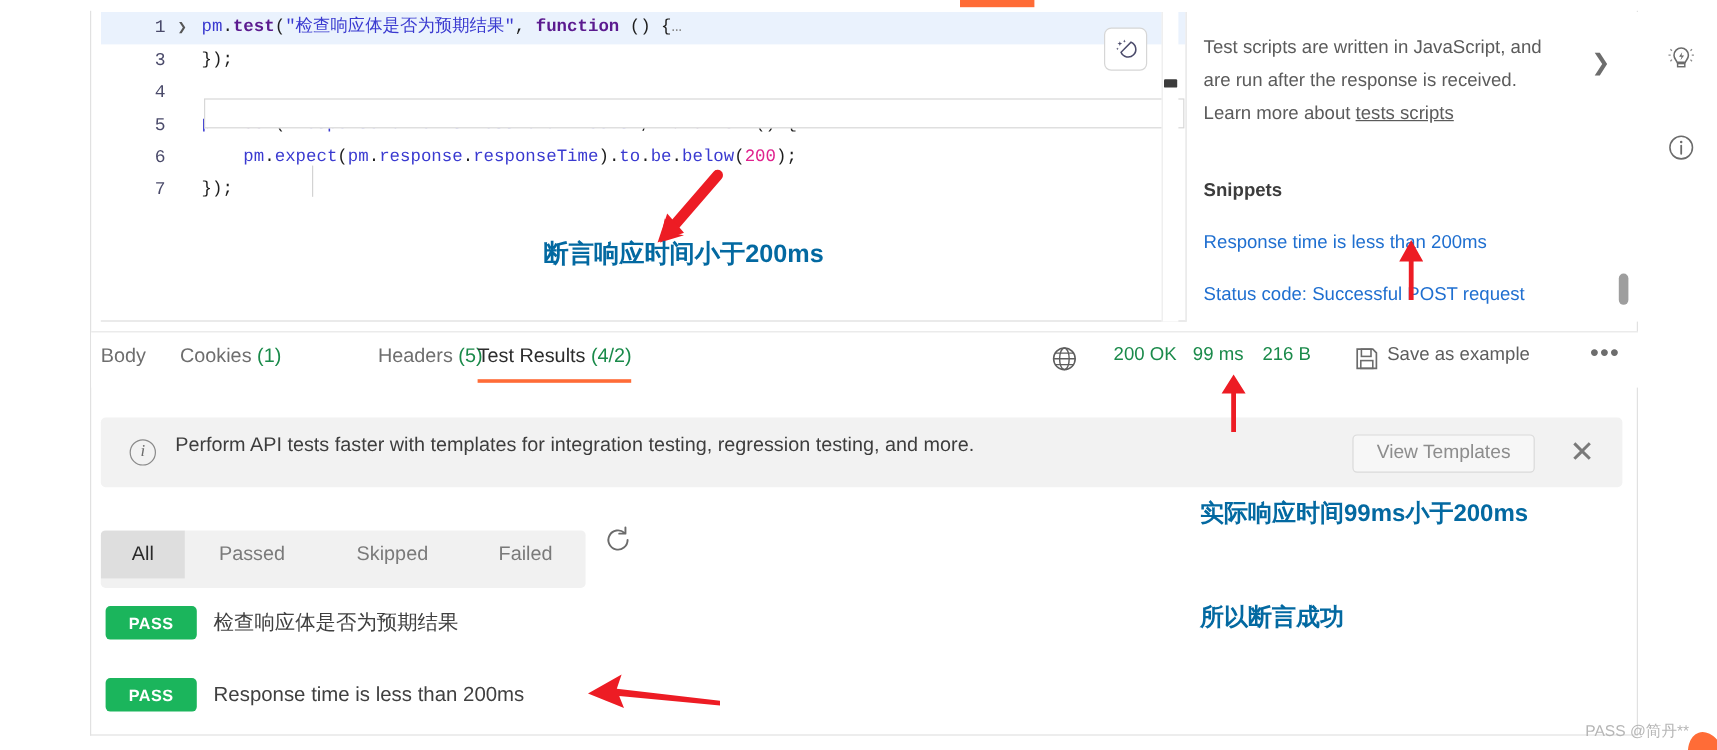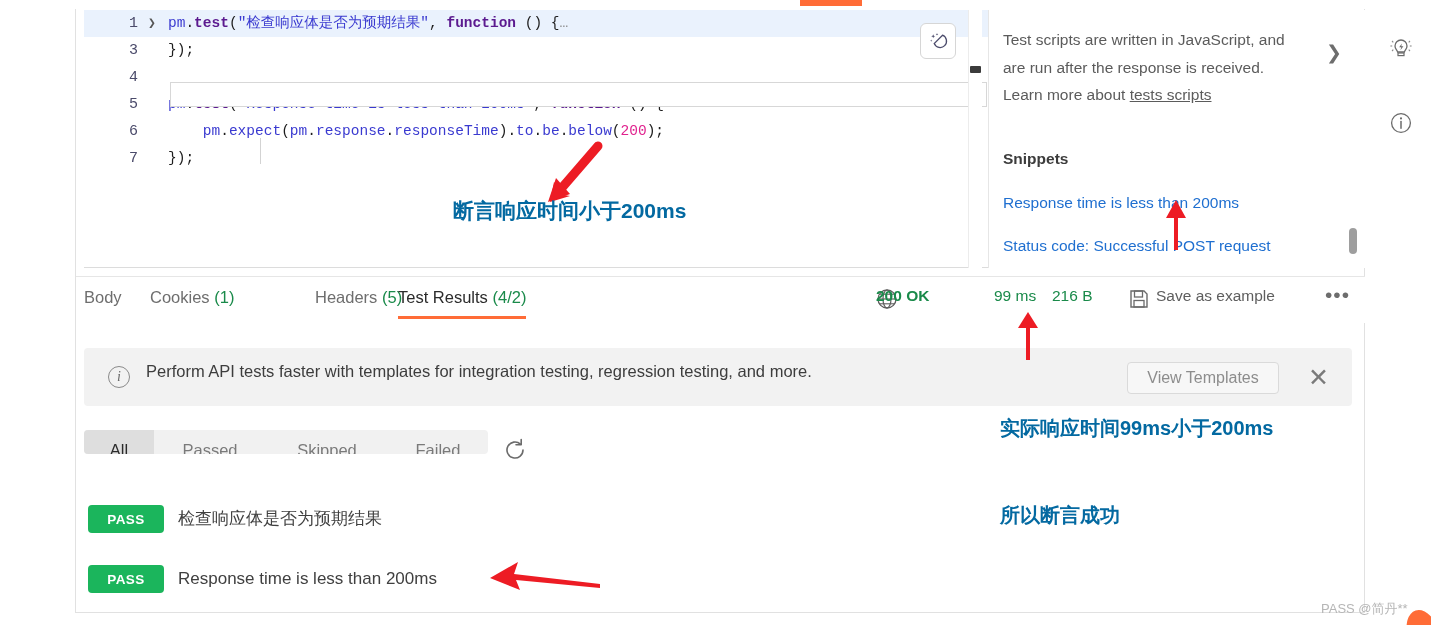"200 OK" #meta-status { font-weight: bold -> none; left: 876px -> 928px }
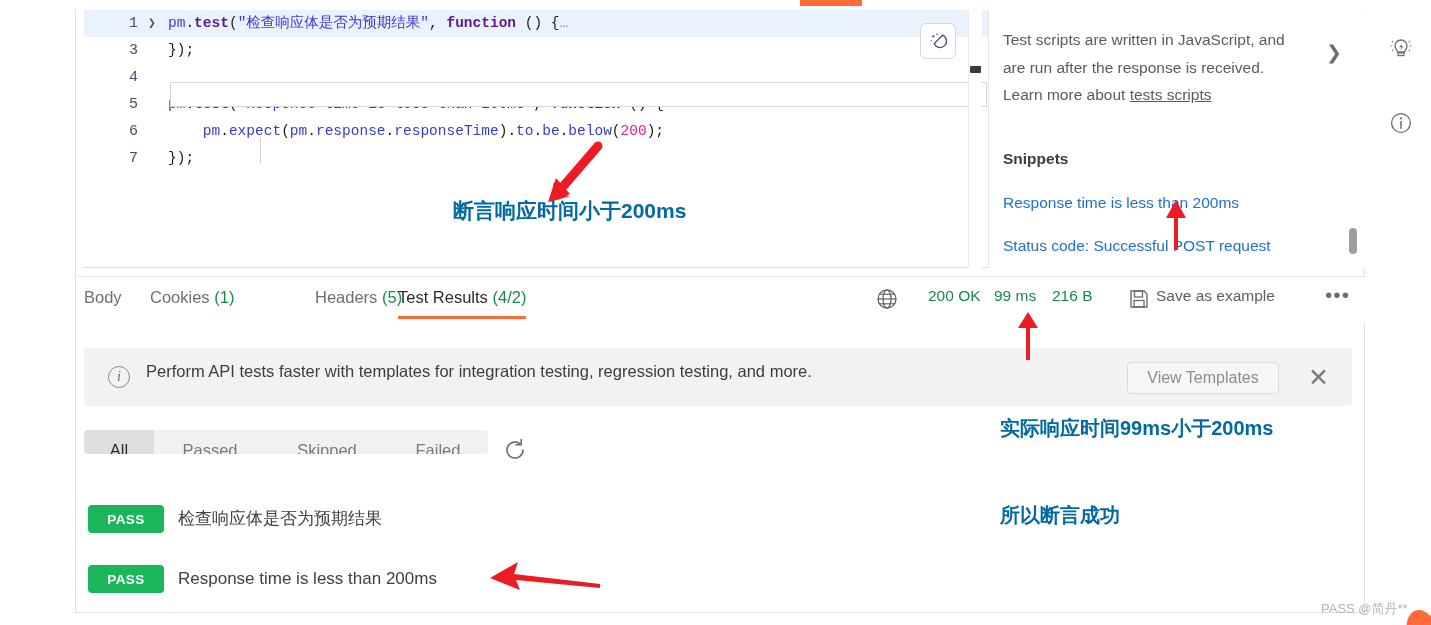"All" .filters { height: 24px -> 48px; top: 430px -> 442px }
